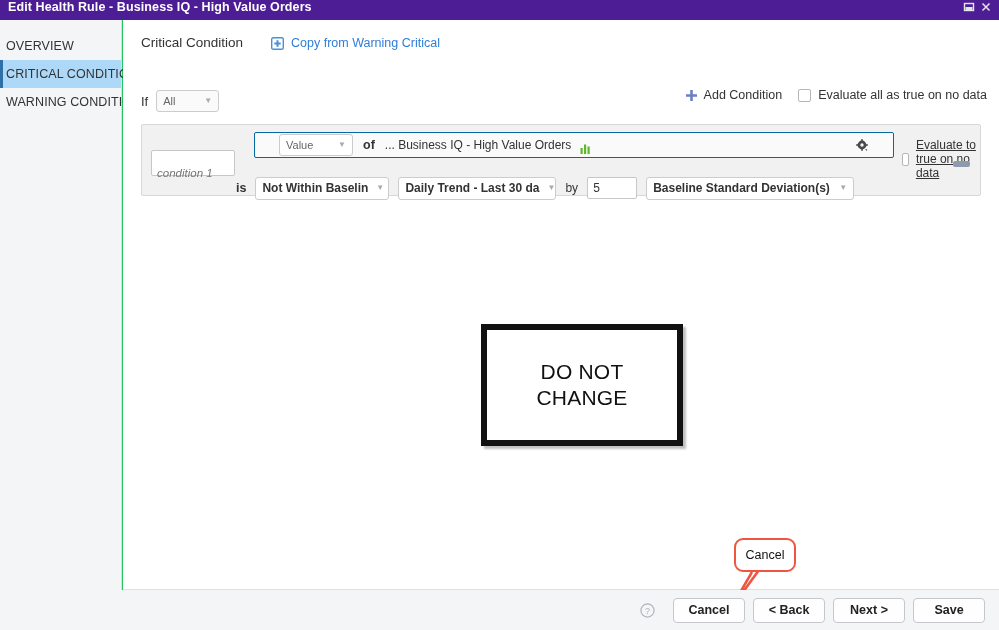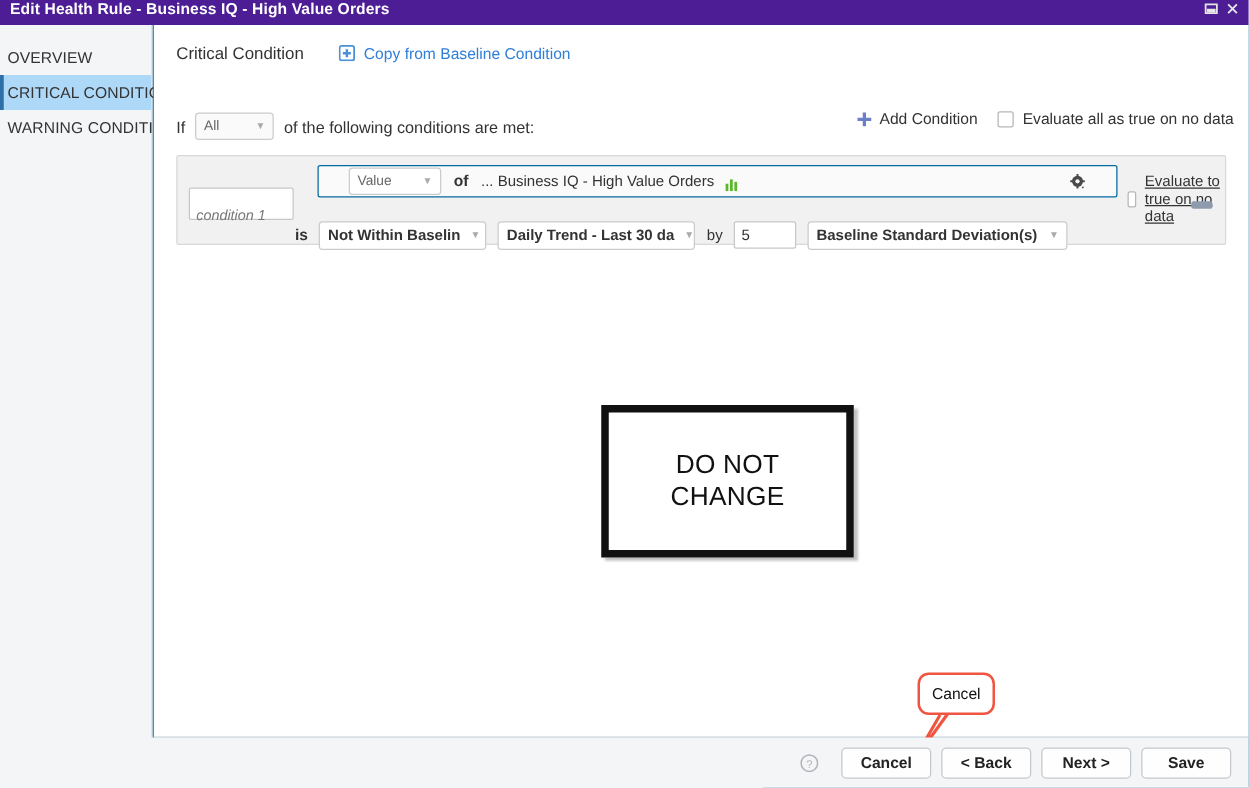"OVERVIEW" #frame { background: #0369a1 -> #22c55e }
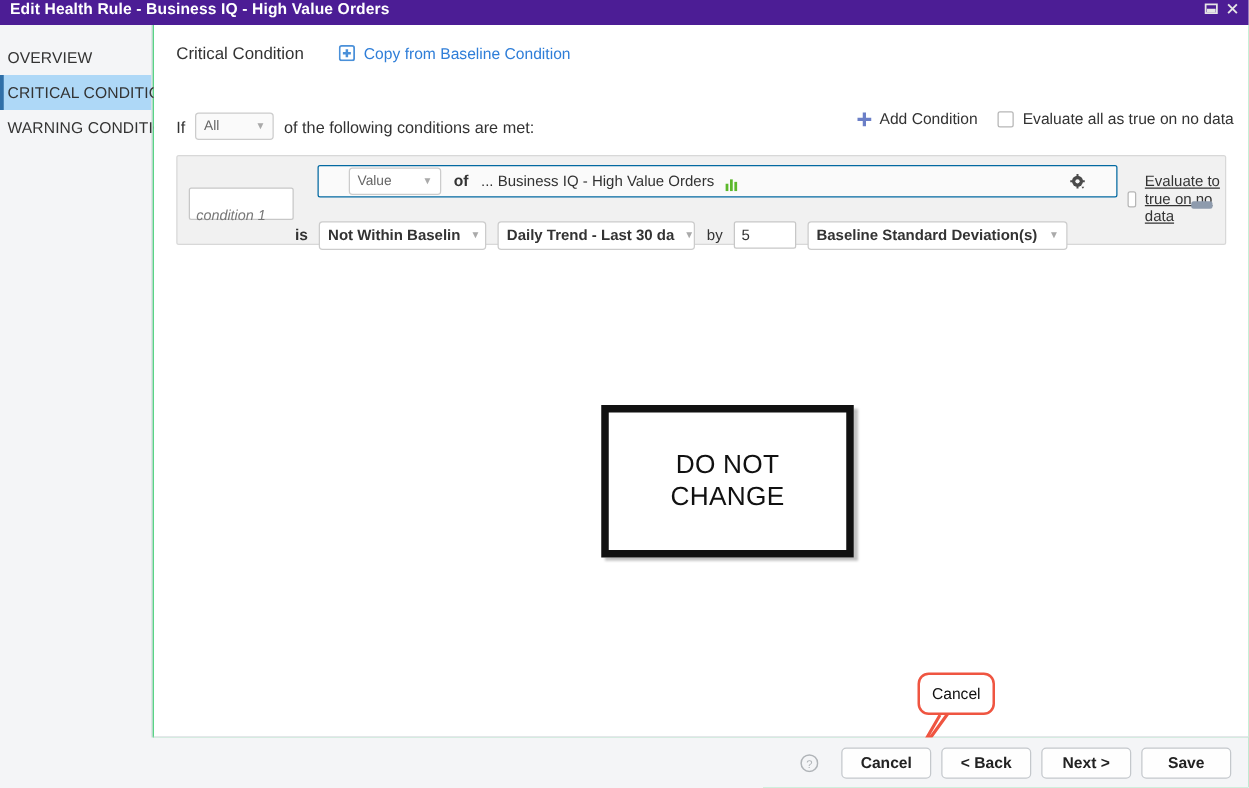"Copy from Baseline Condition" span { text: Baseline Condition -> Warning Critical }
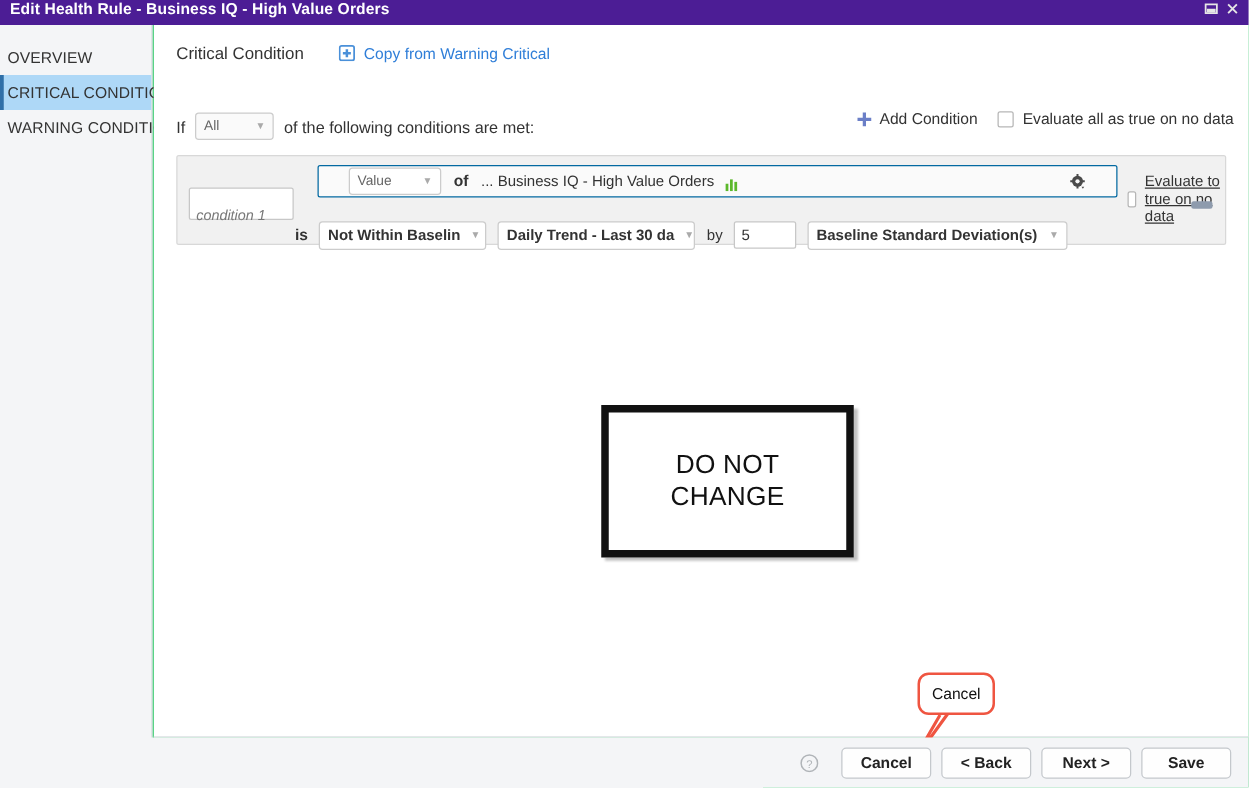"of the following conditions are" span { html: <span>of the following conditions are met:</span> -> none }
